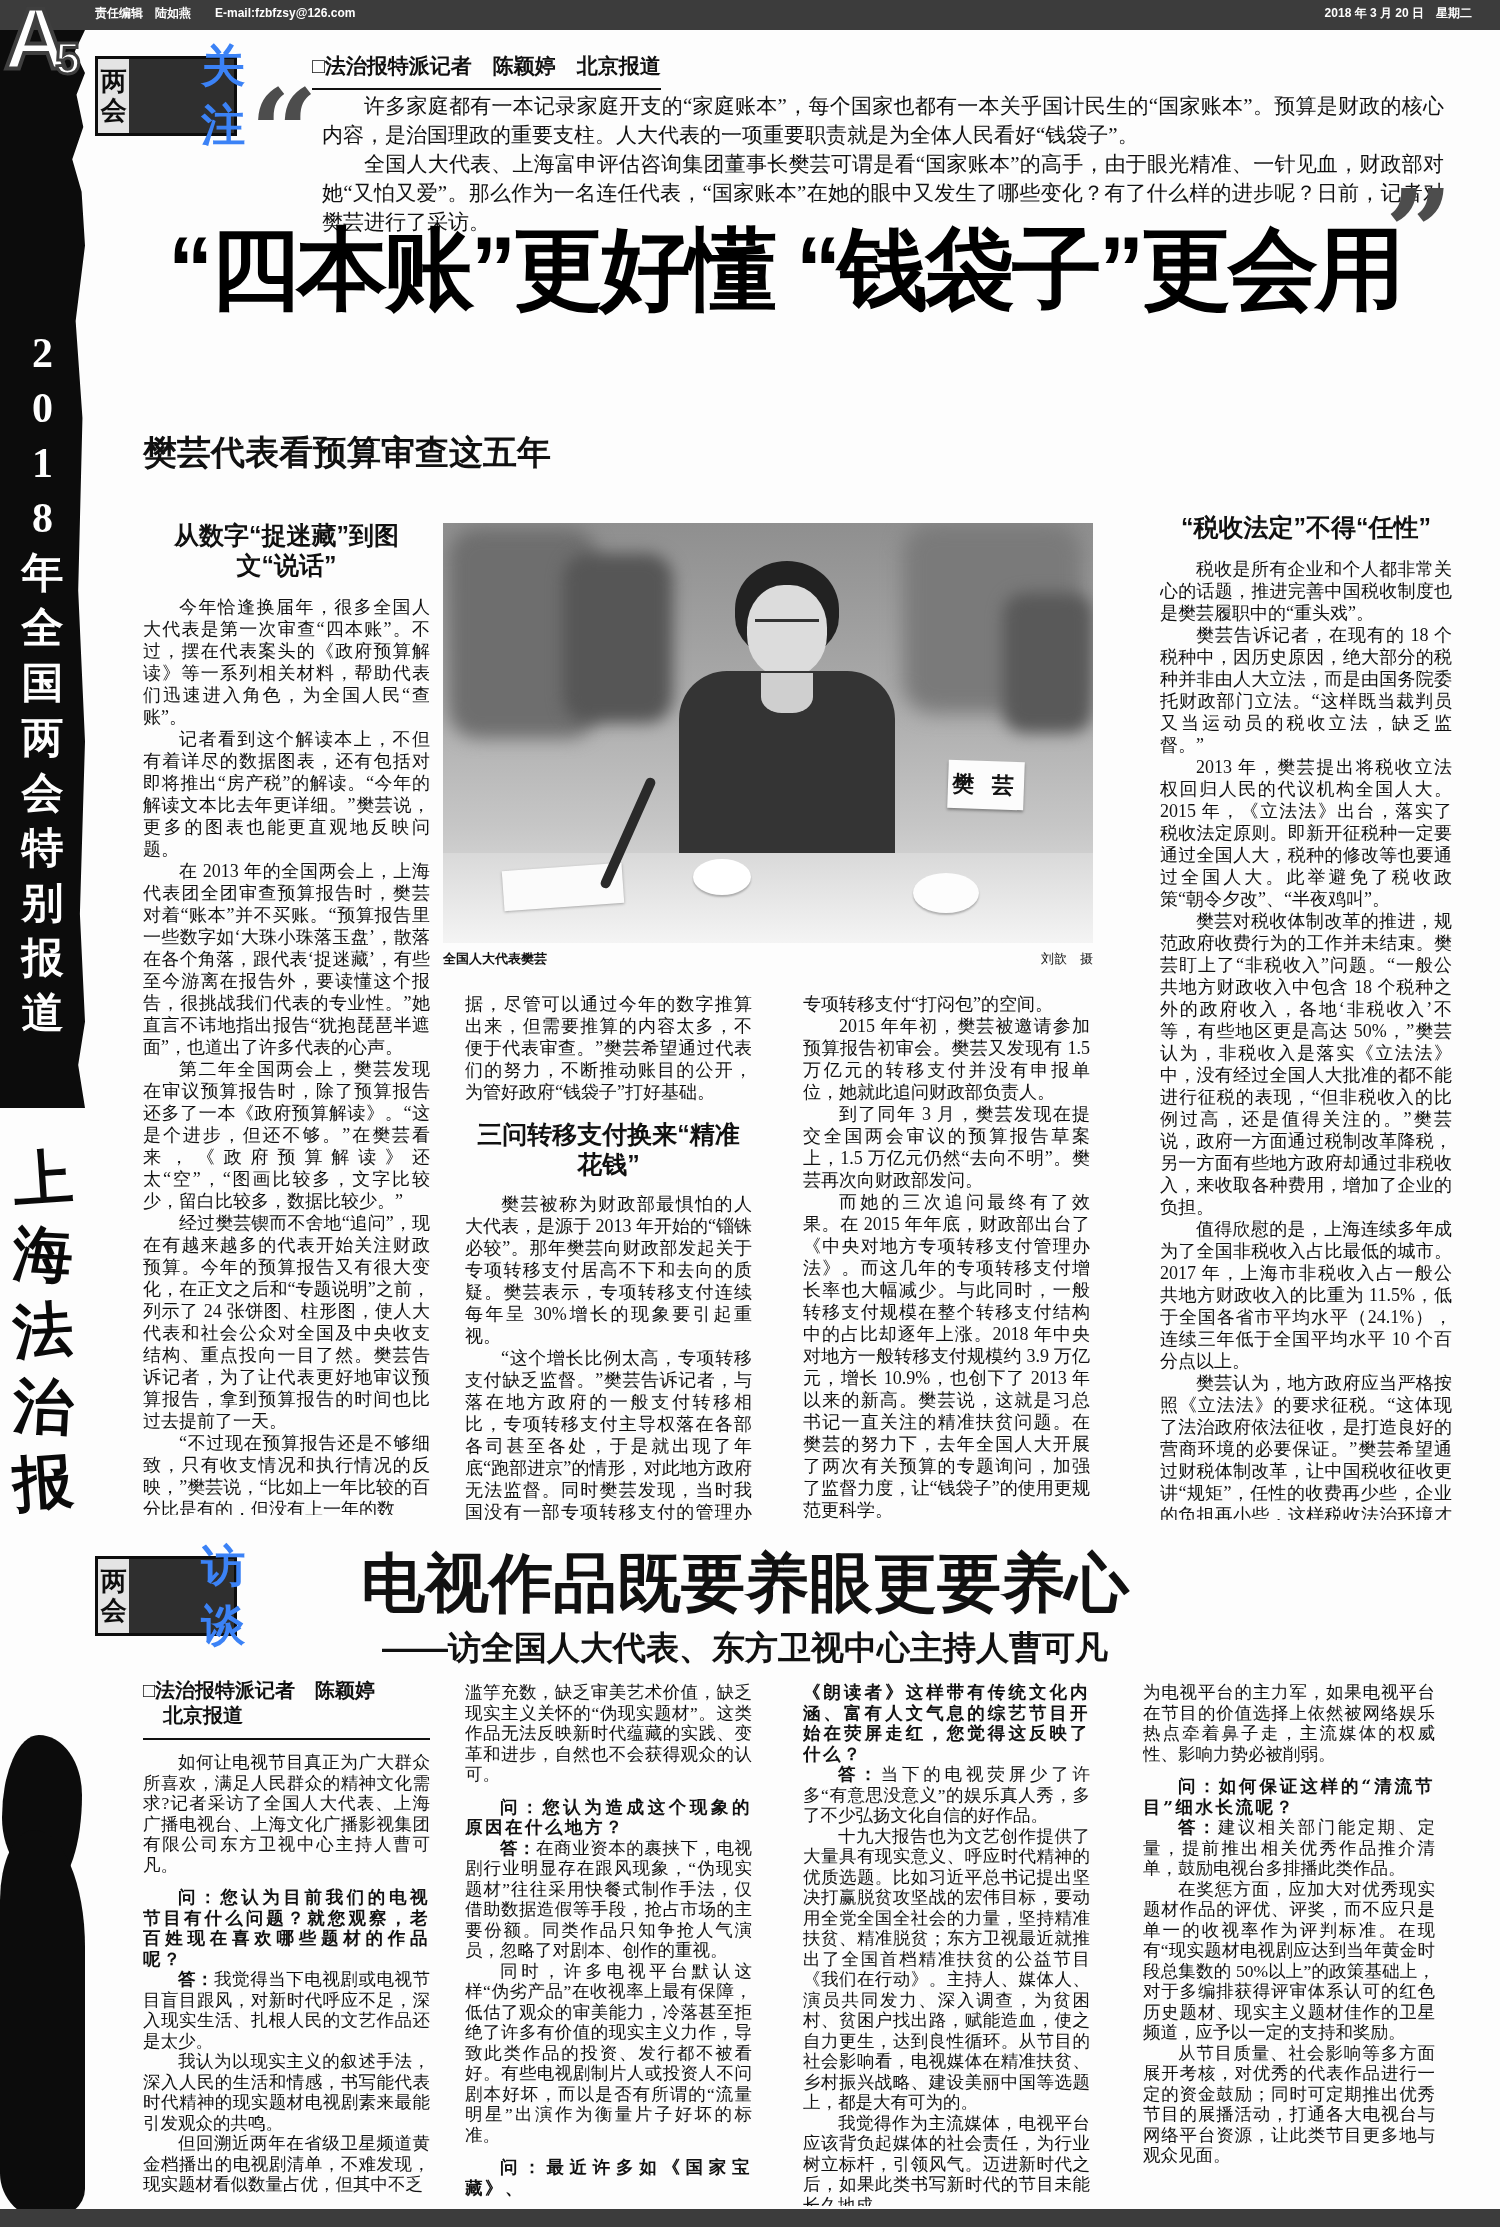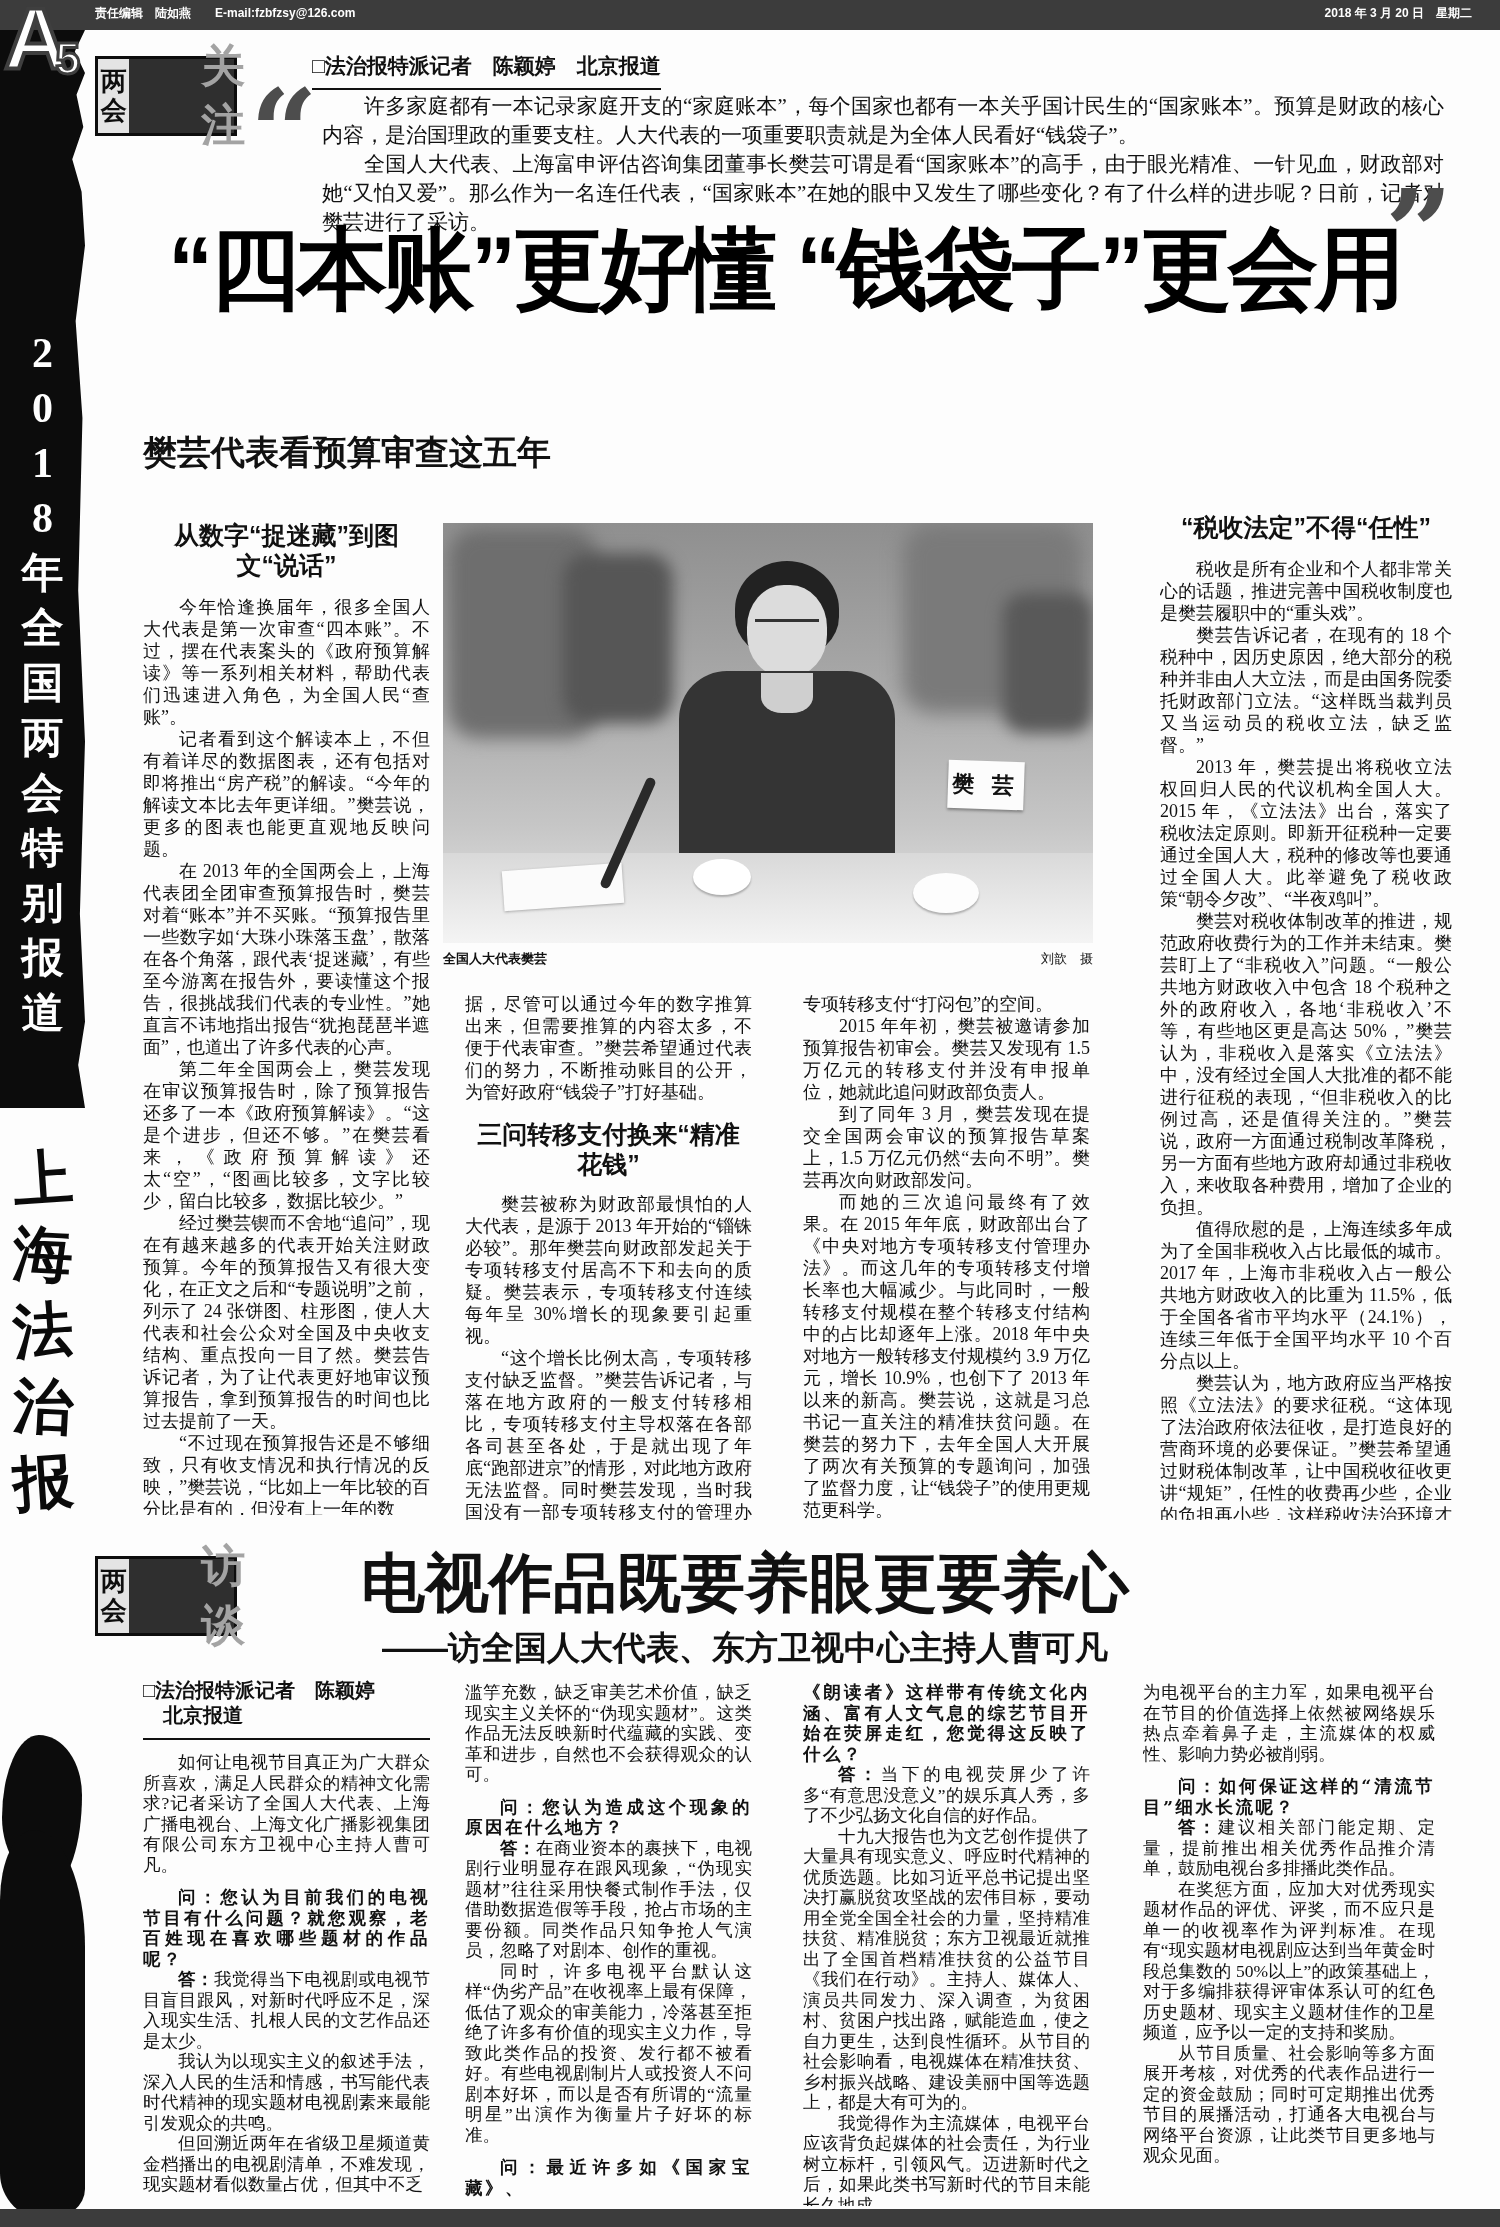"关注" .badge .br { color: #a3a3a3 -> #3b82f6 }
